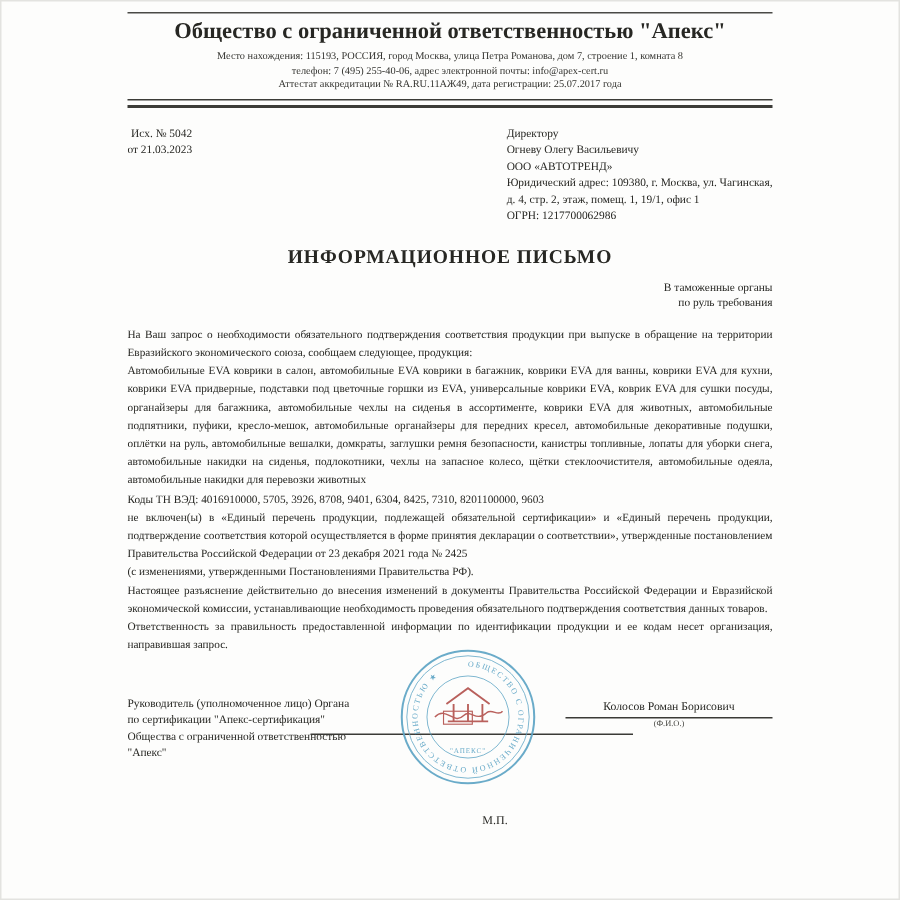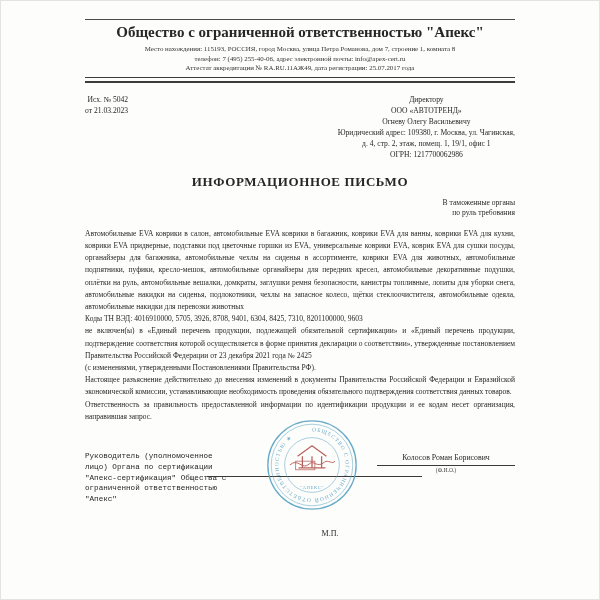"Общество с ограниченной ответственностью" .doc { top: 19px -> 8px }
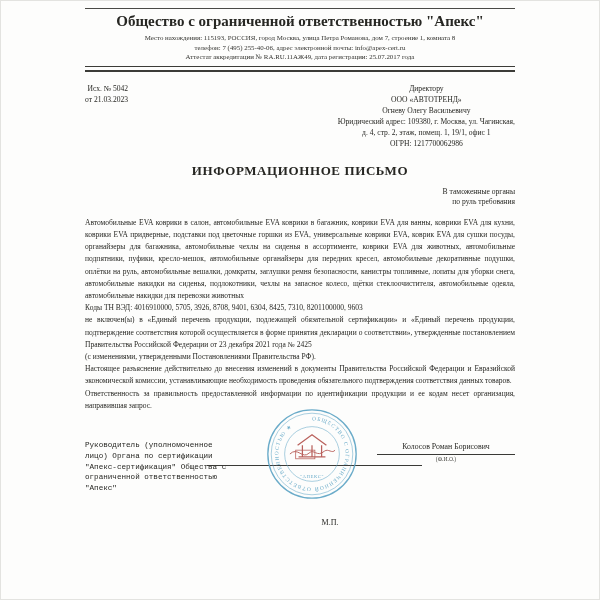"Директору" .ref-right { text-align: center -> left }
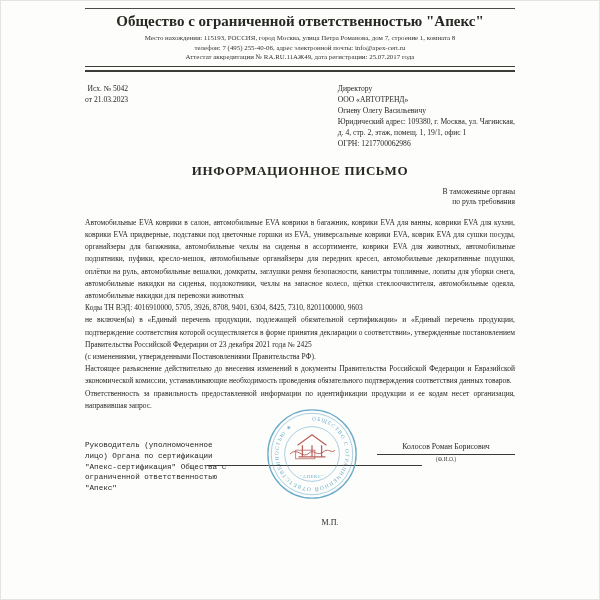"ООО «АВТОТРЕНД»" div { order: before "Огневу Олегу Васильевичу" -> after "Огневу Олегу Васильевичу" }
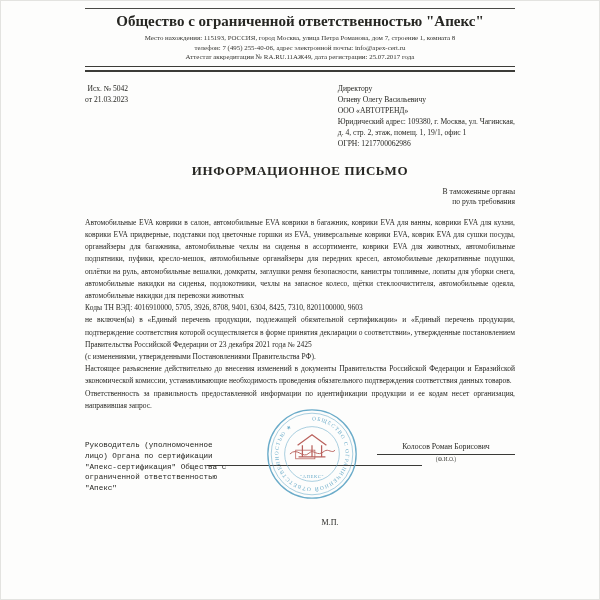"На Ваш запрос о необходимости" p { html: none -> <p>На Ваш запрос о необходимости обязательного подтверждения соответствия продукции при выпуске в обращение на территории Евразийского экономического союза, сообщаем следующее, продукция:</p> }
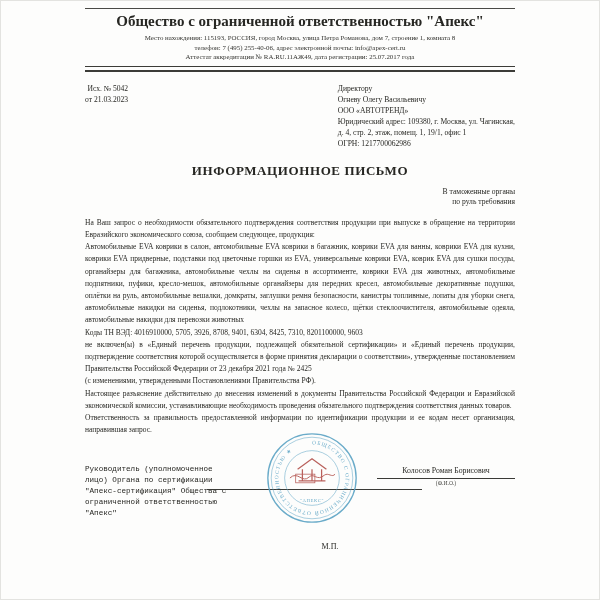"Руководитель (уполномоченное лицо)" .sig-left { font-family: Liberation Mono, monospace -> none }
